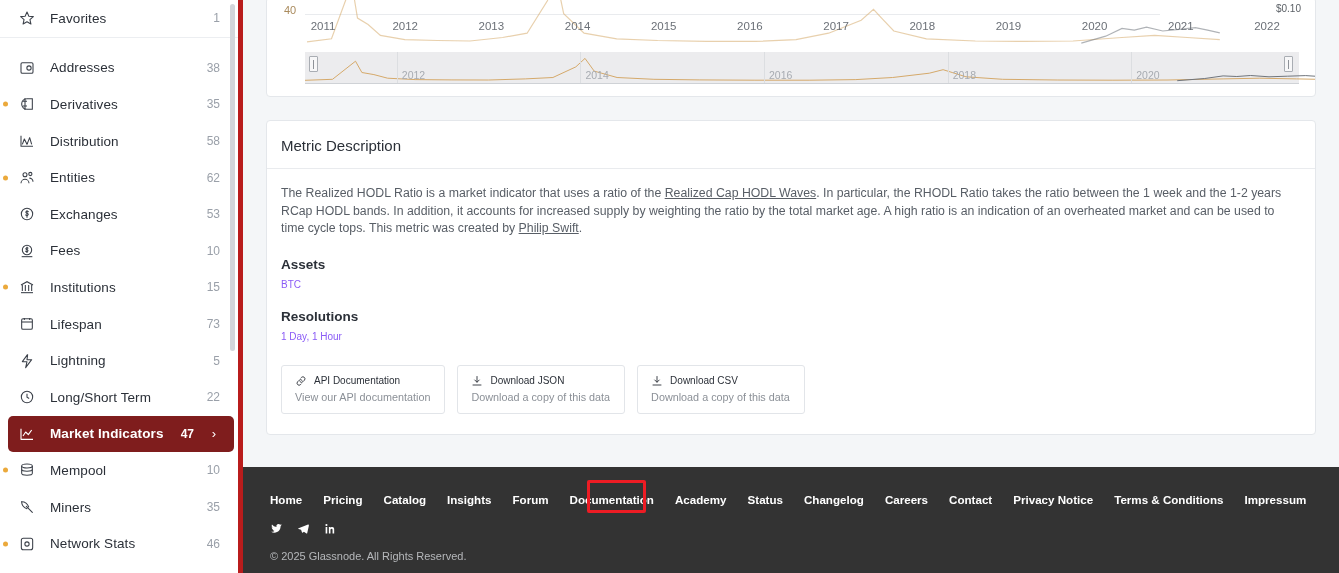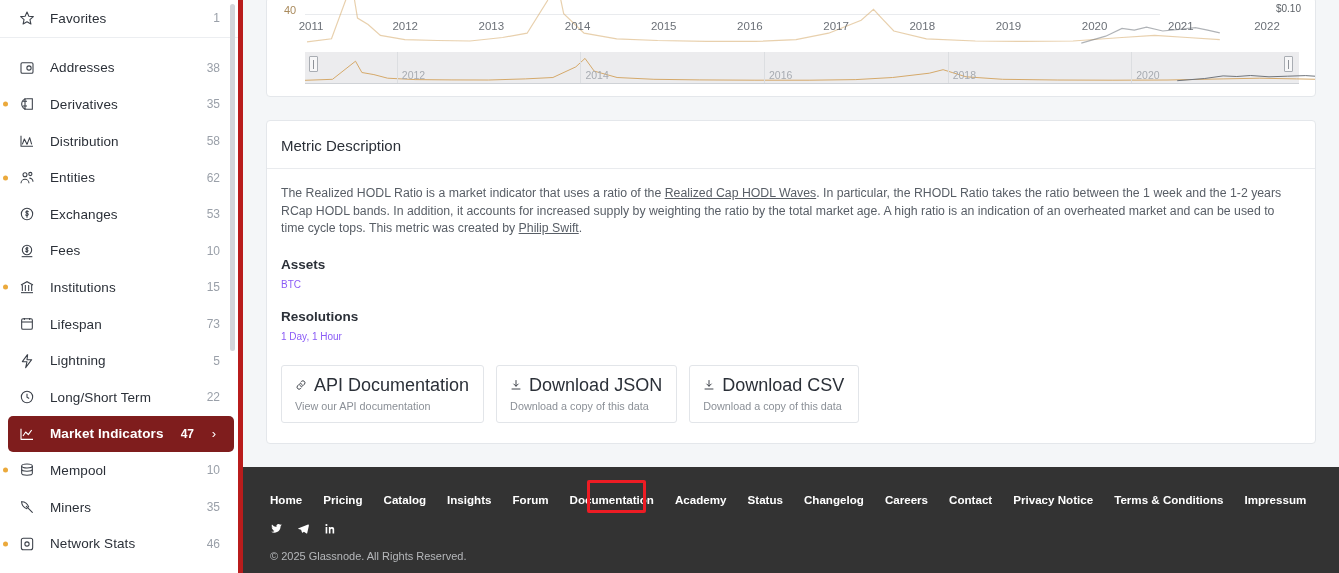"2011" div.x-tick { left: 44px -> 56px }
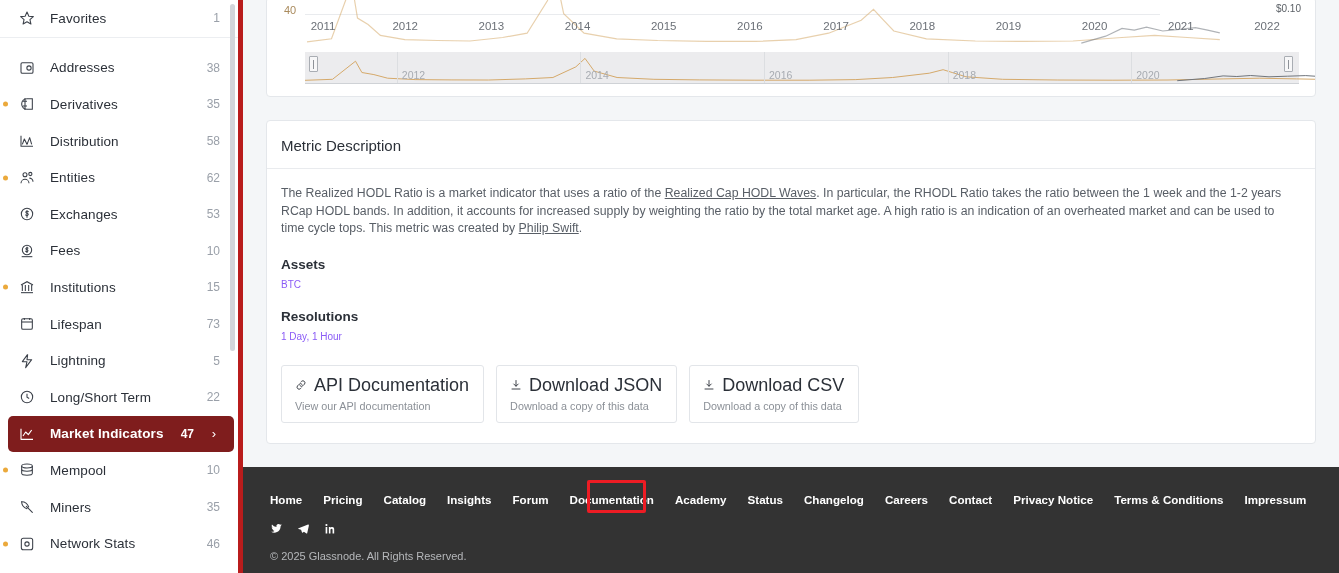"API Documentation" .dl-btn .t { font-size: 18px -> 10px }
